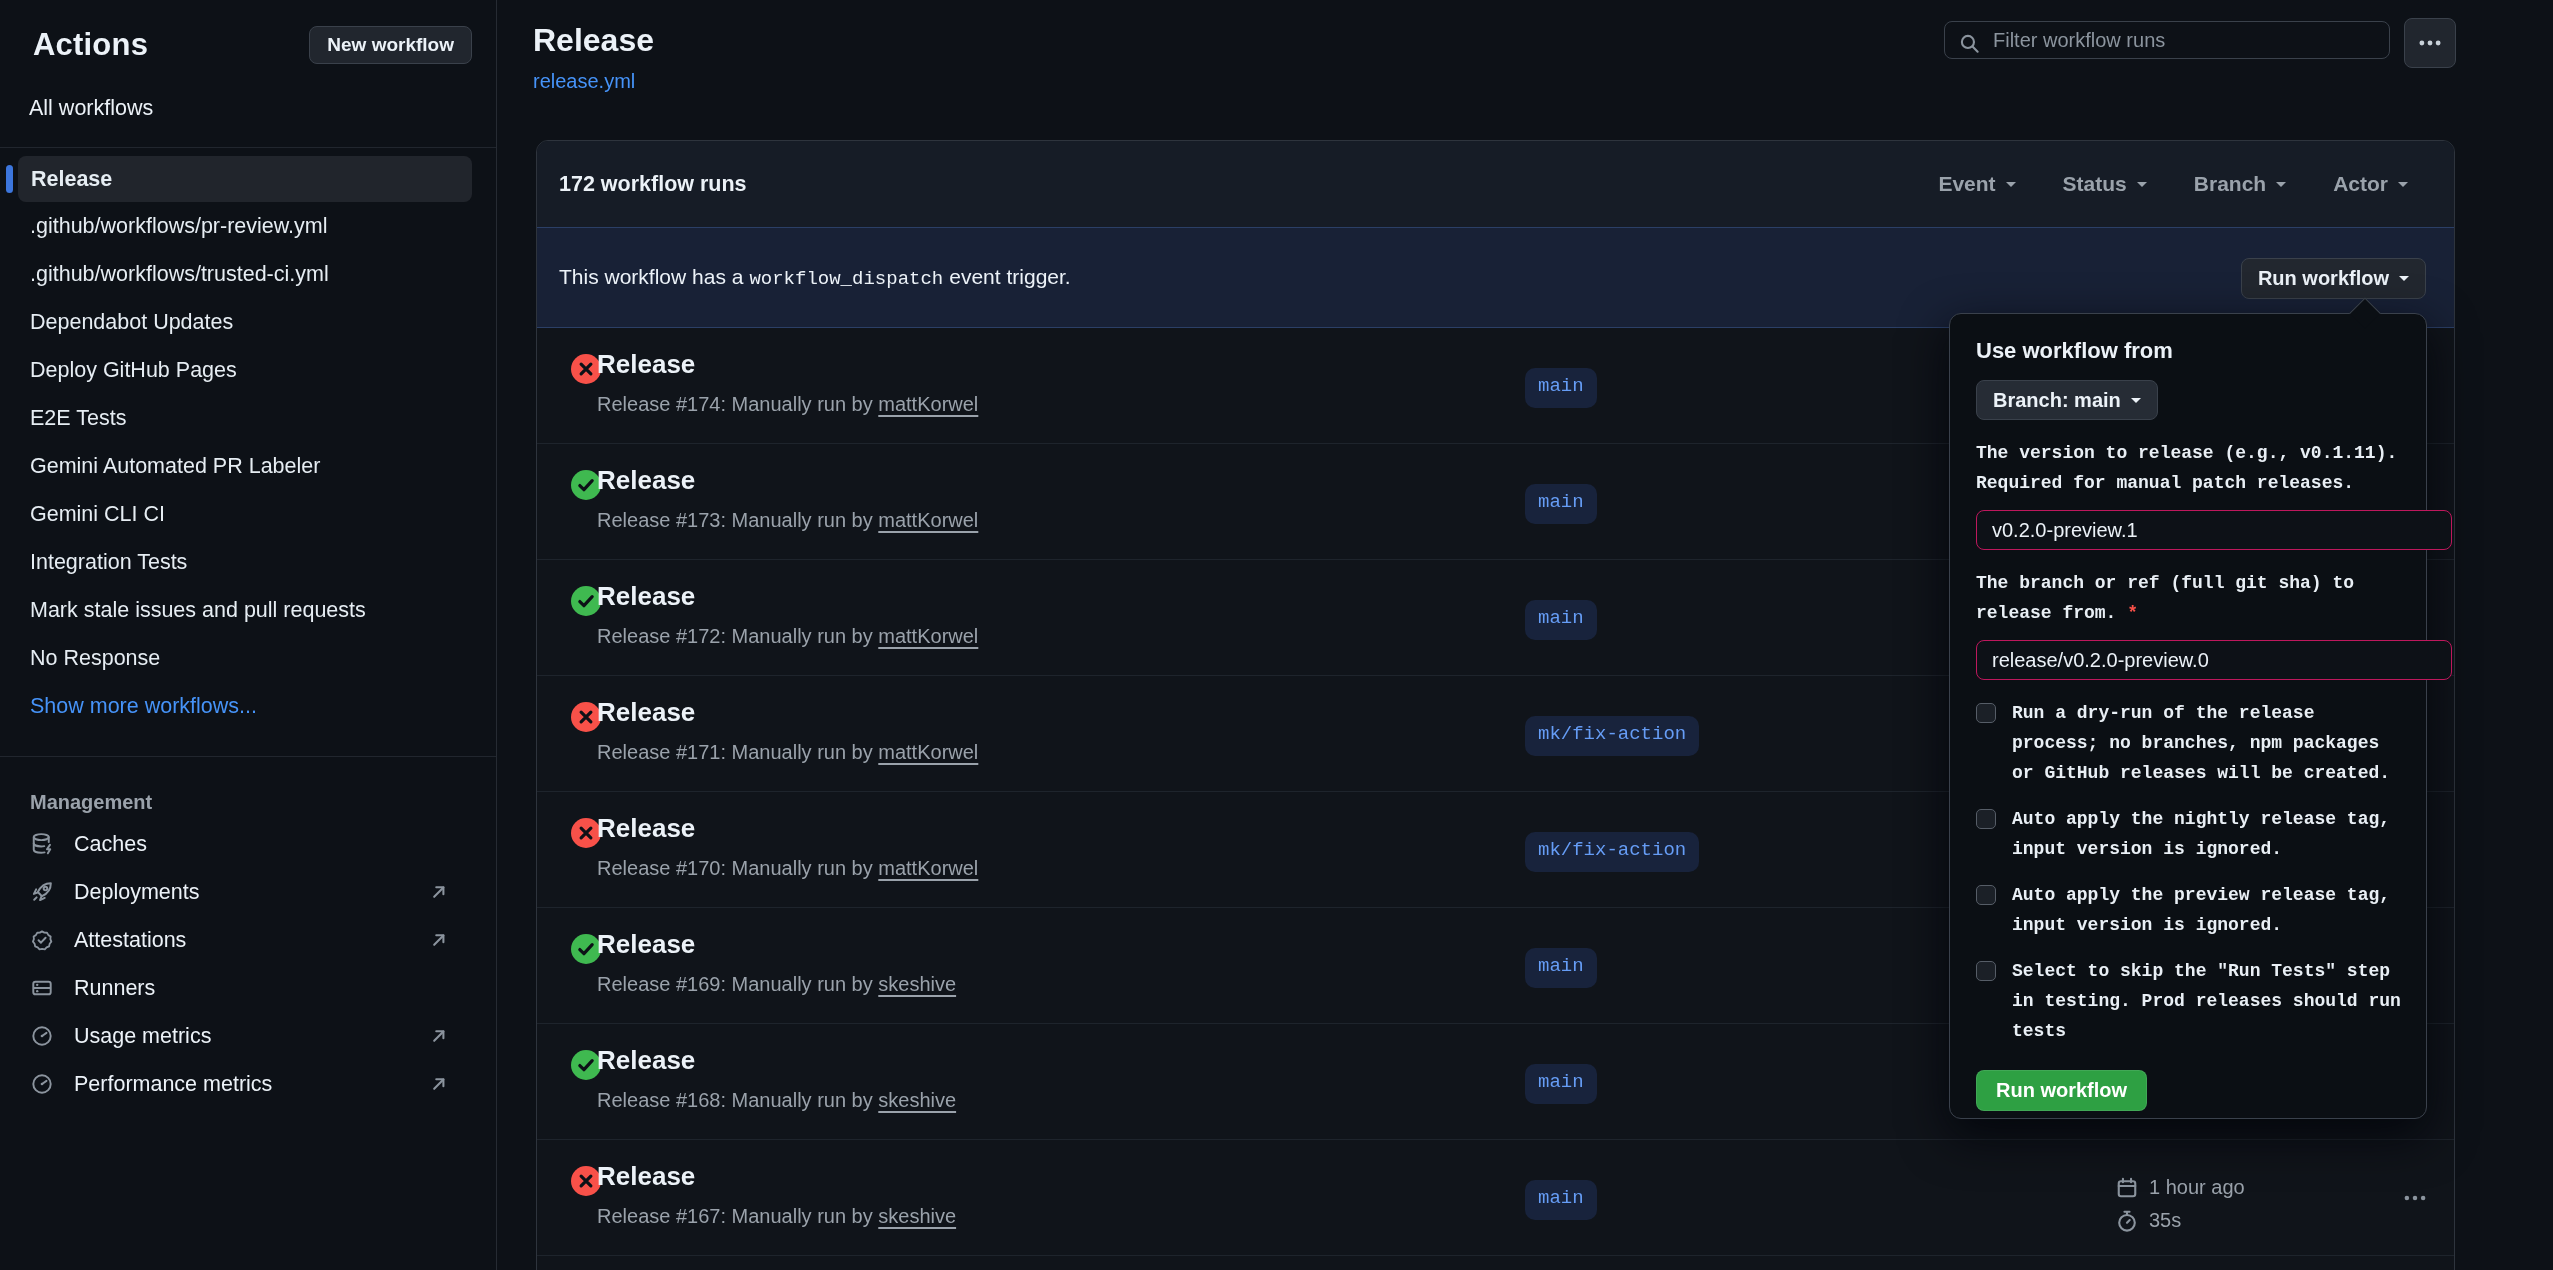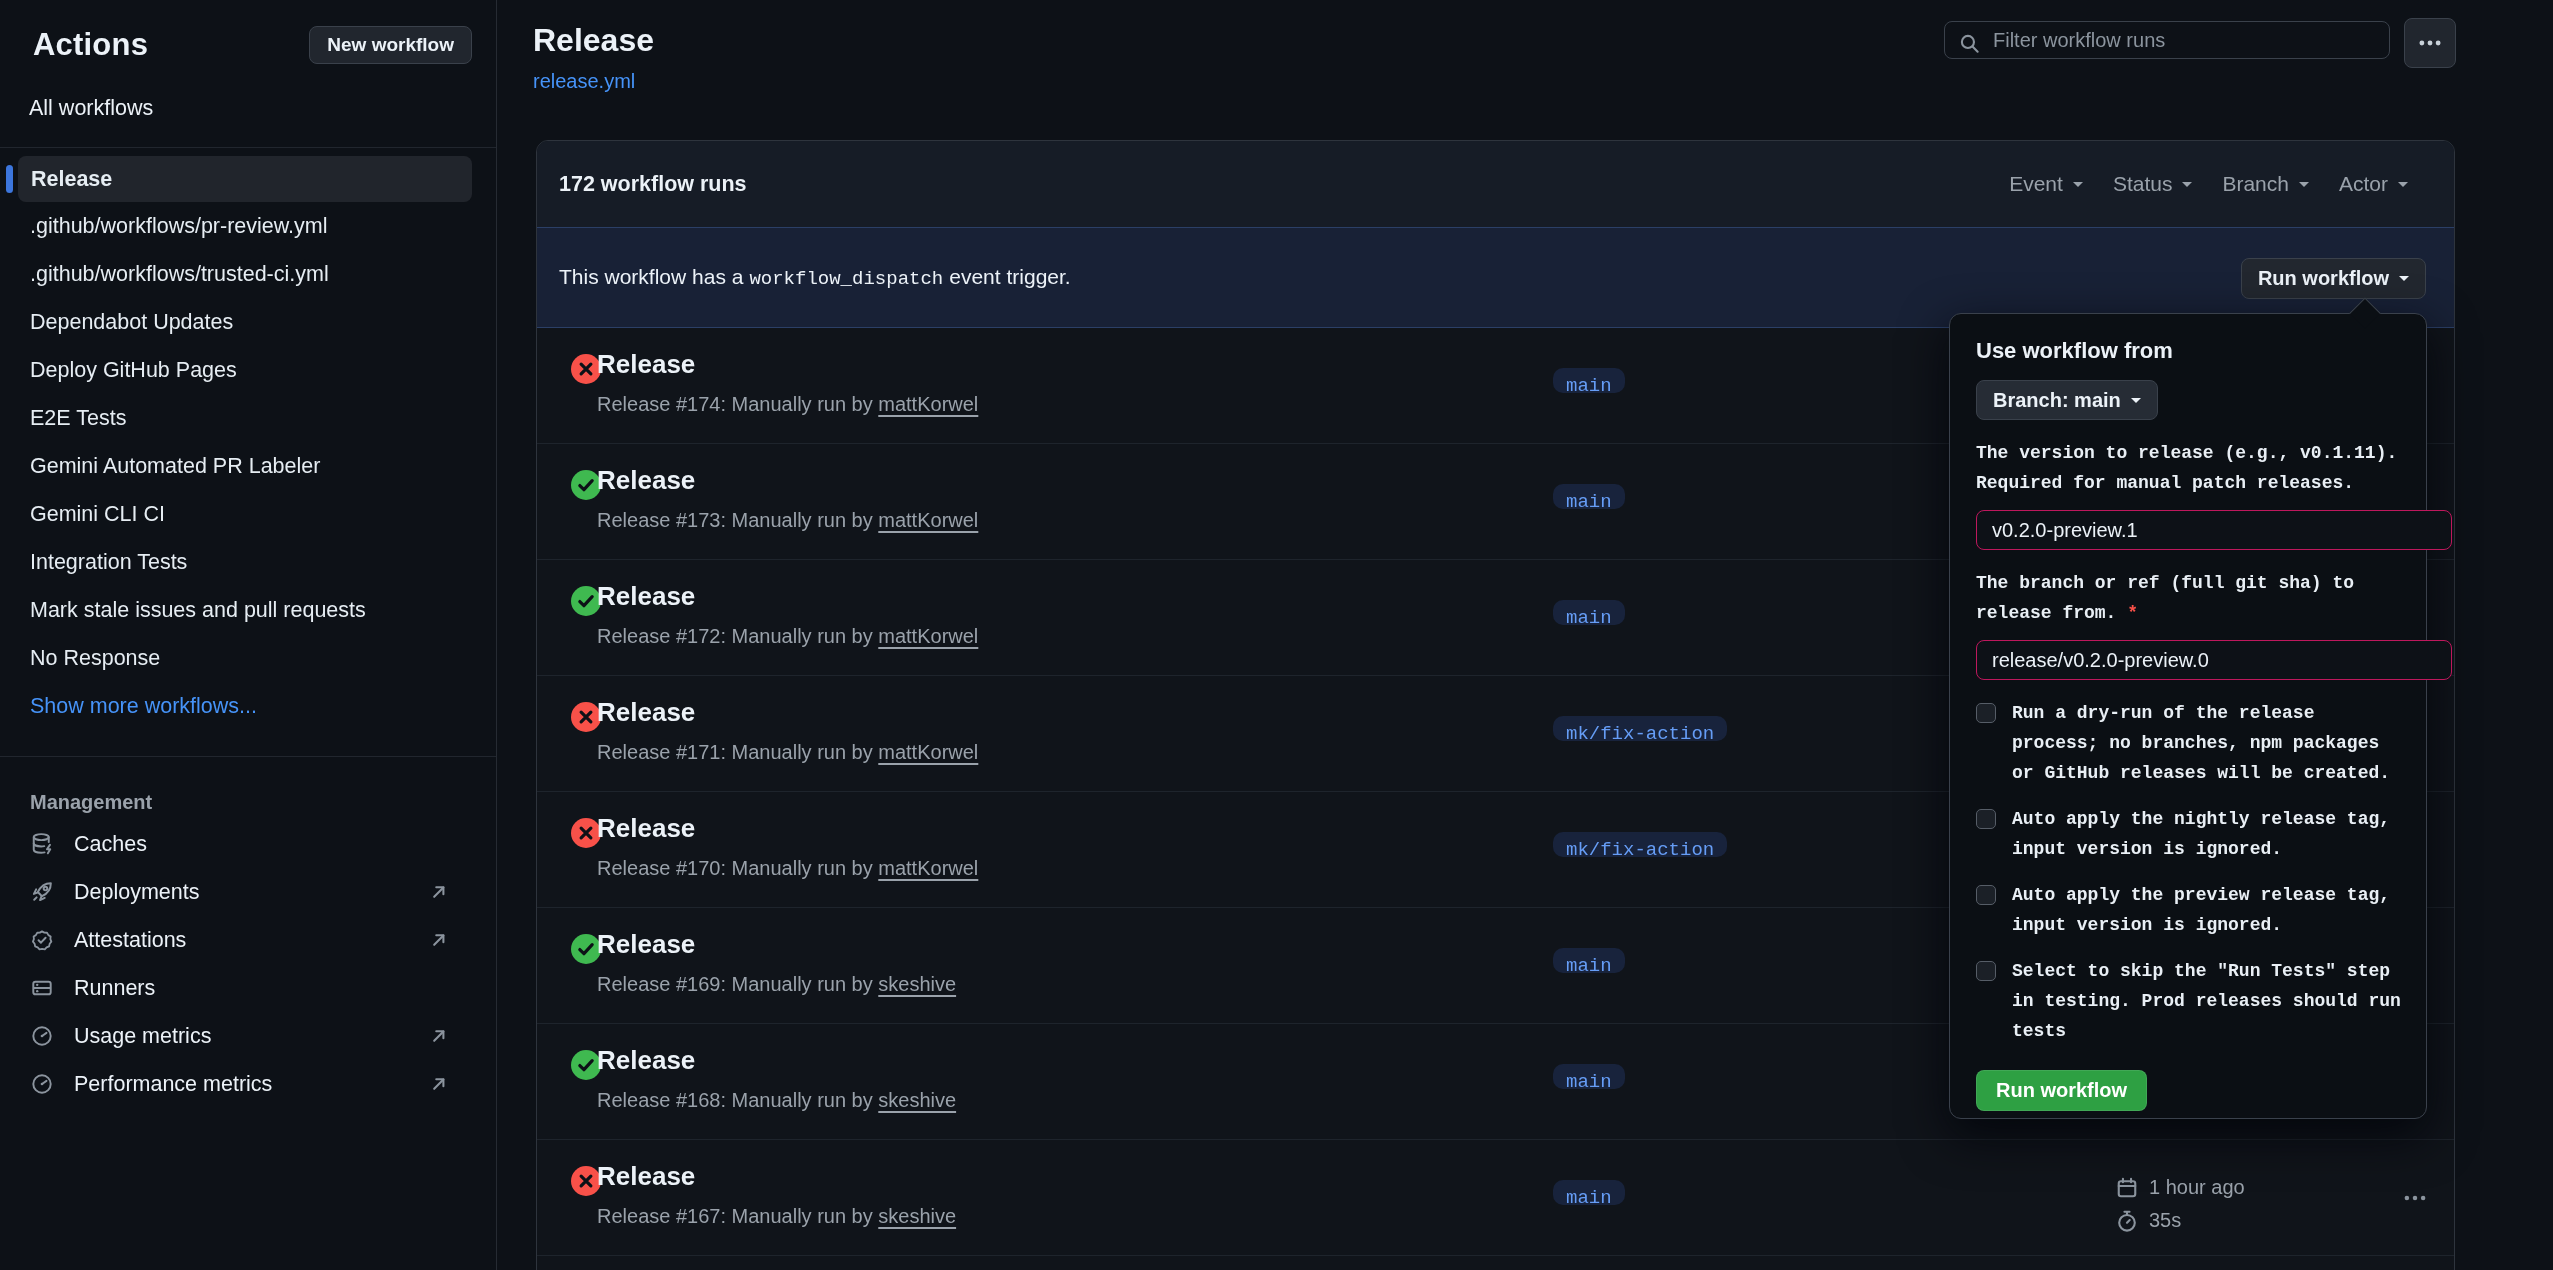"Event" .filters { font-weight: none -> bold; gap: 30px -> 47px }
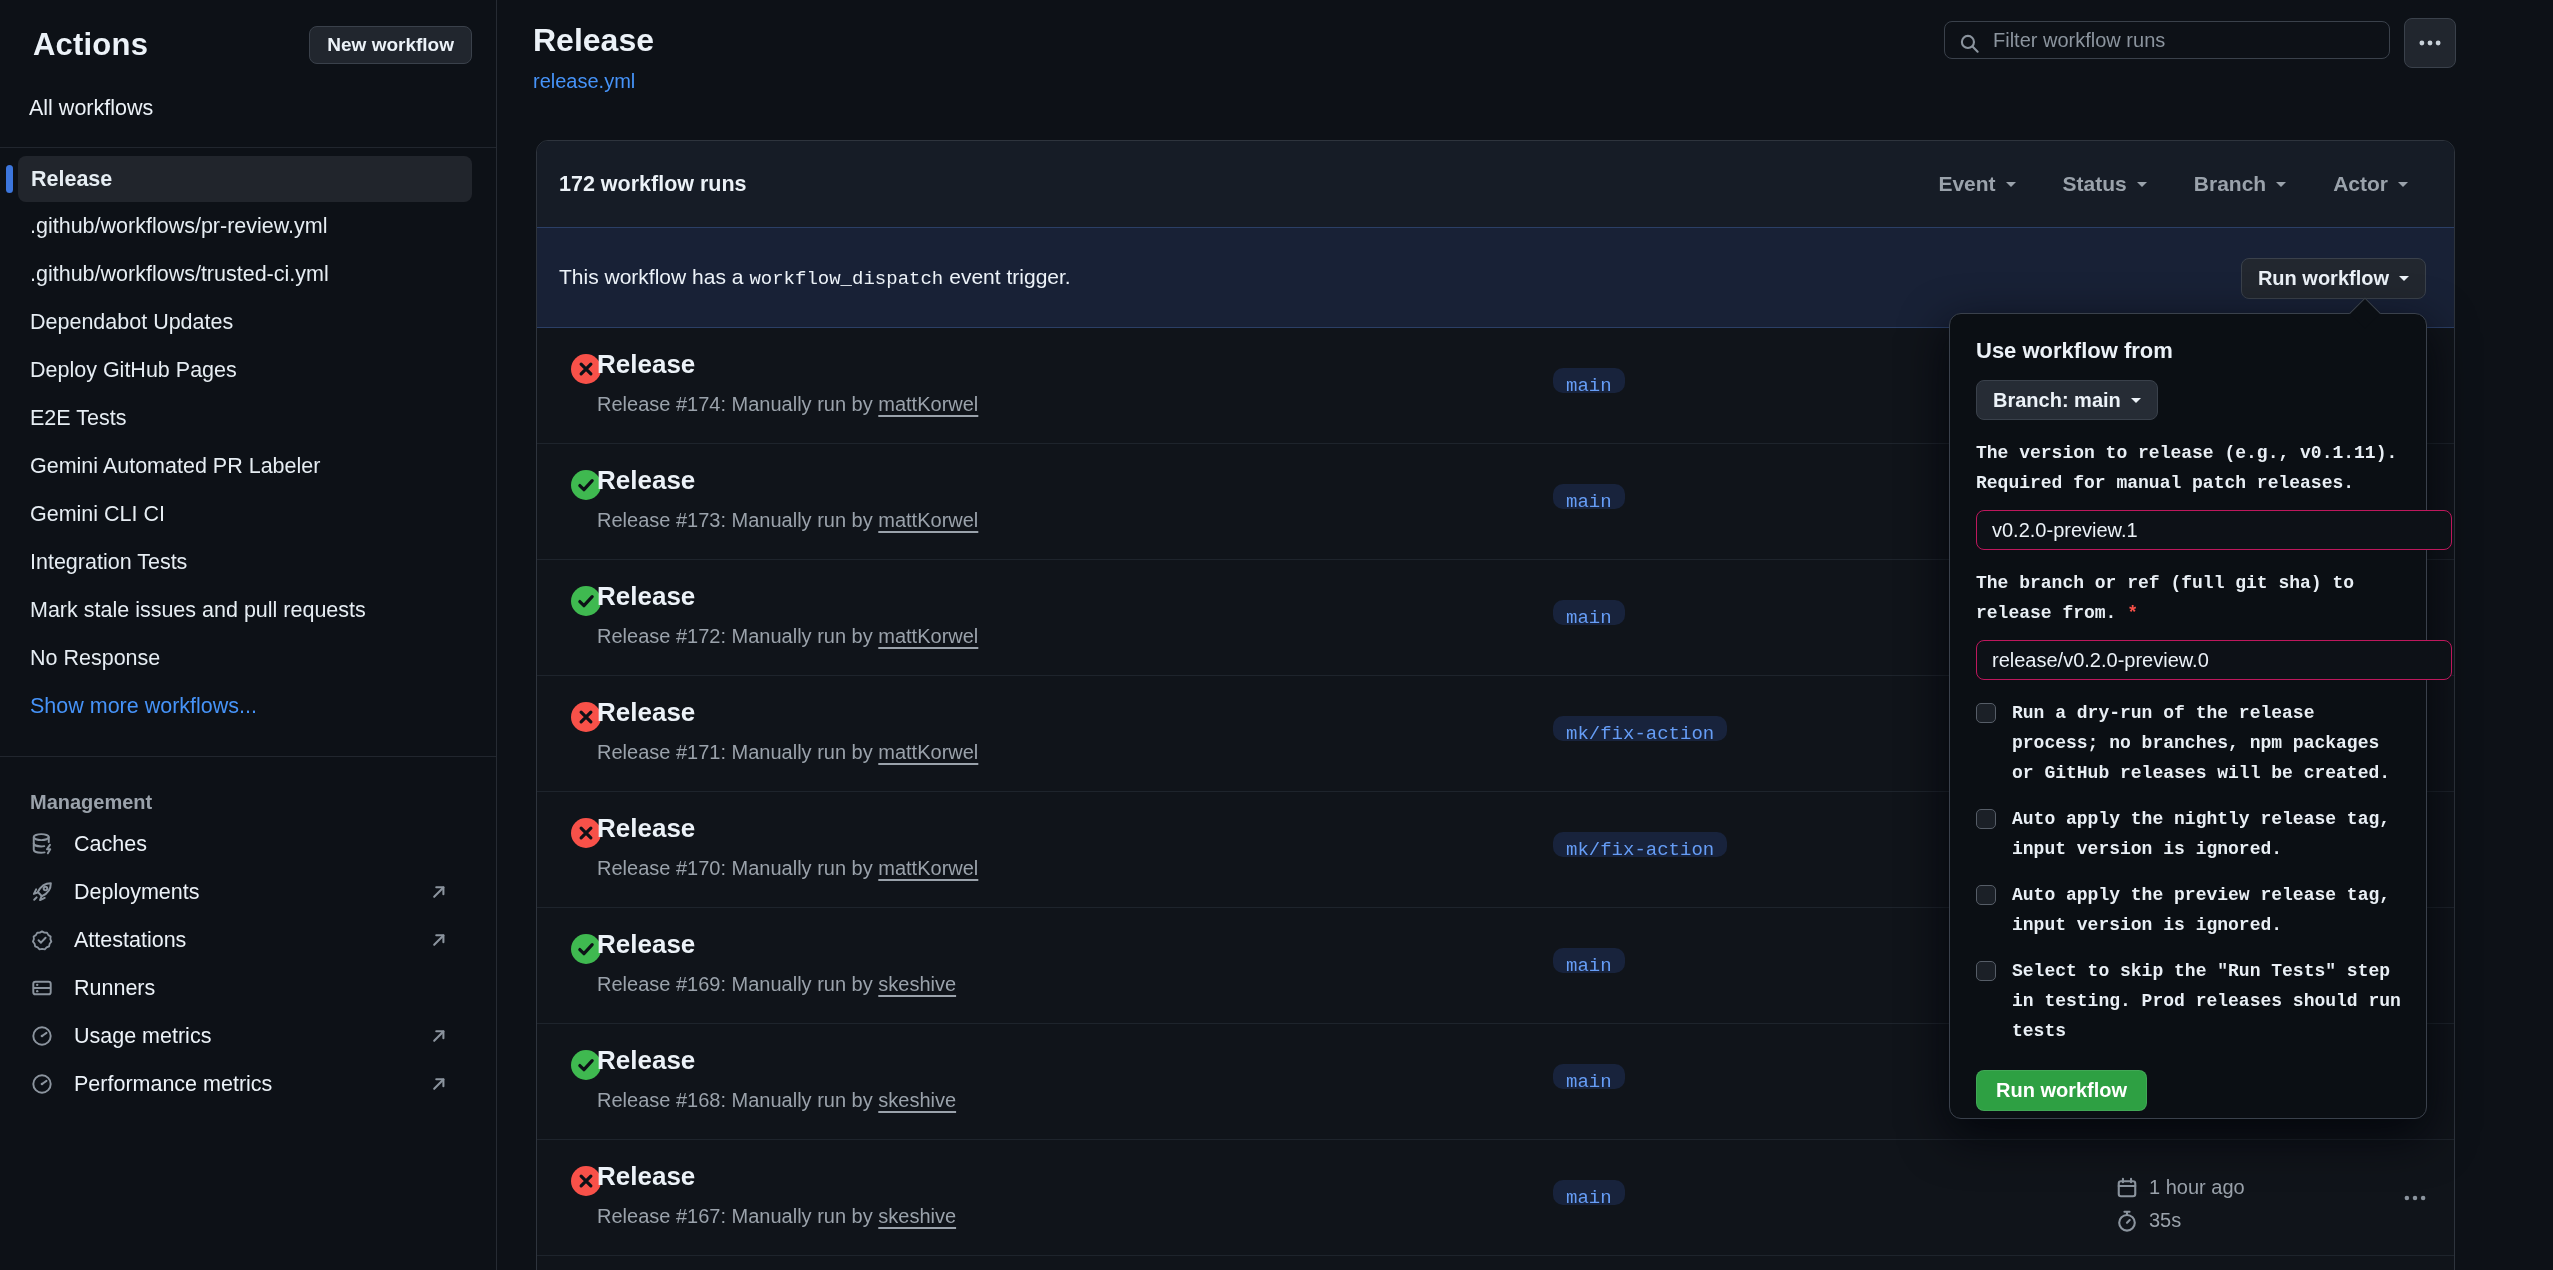"main" .branch-badge { height: 25px -> 40px; left: 1016px -> 988px }
